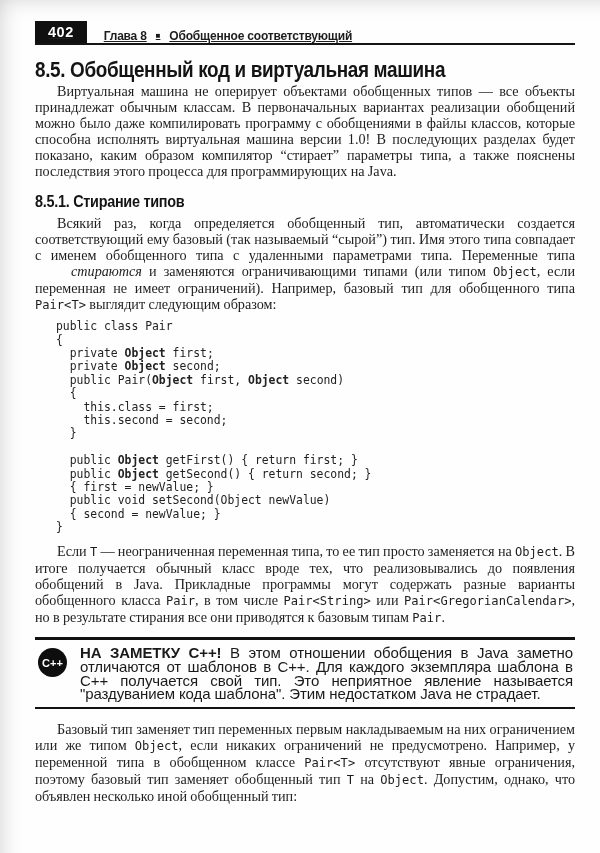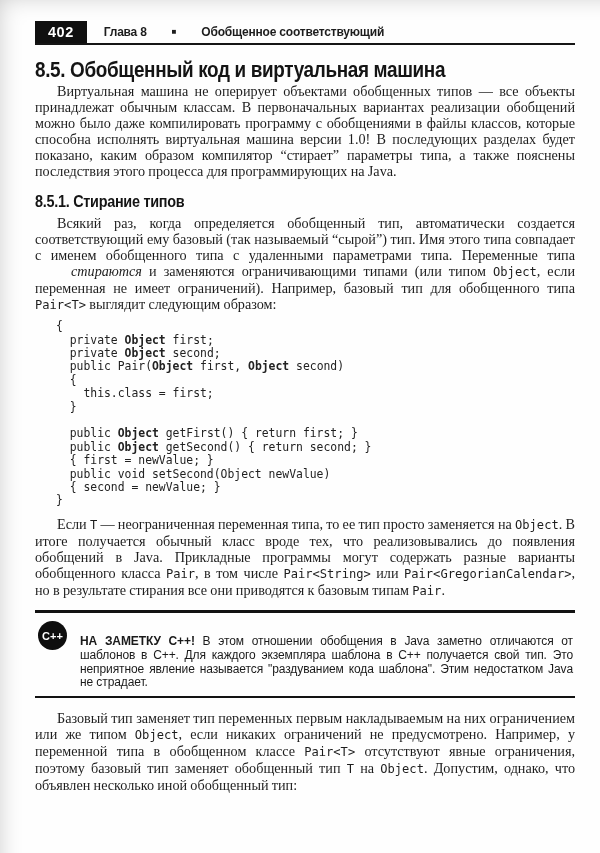"402" .header-row { align-items: center -> flex-end; text-decoration: none -> underline }
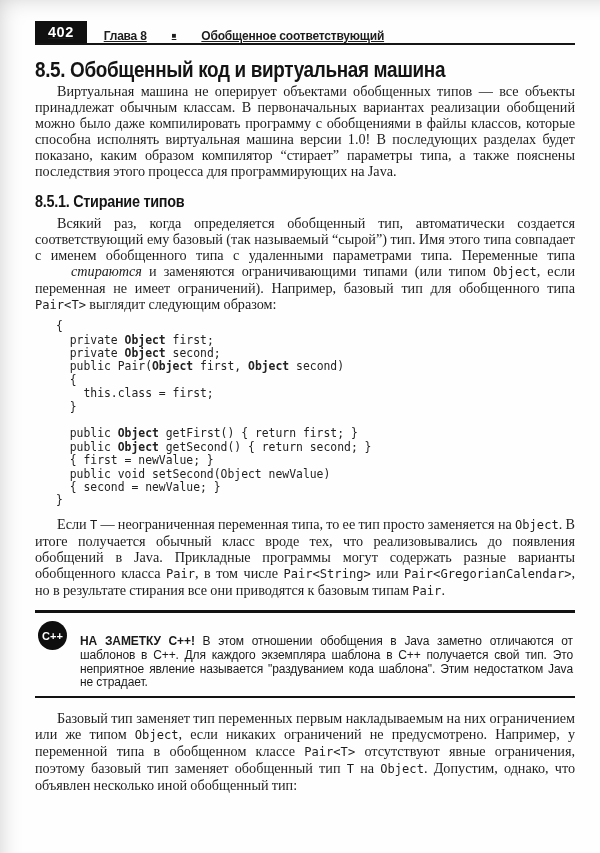"Глава 8" .chapter { gap: 25px -> 9px }
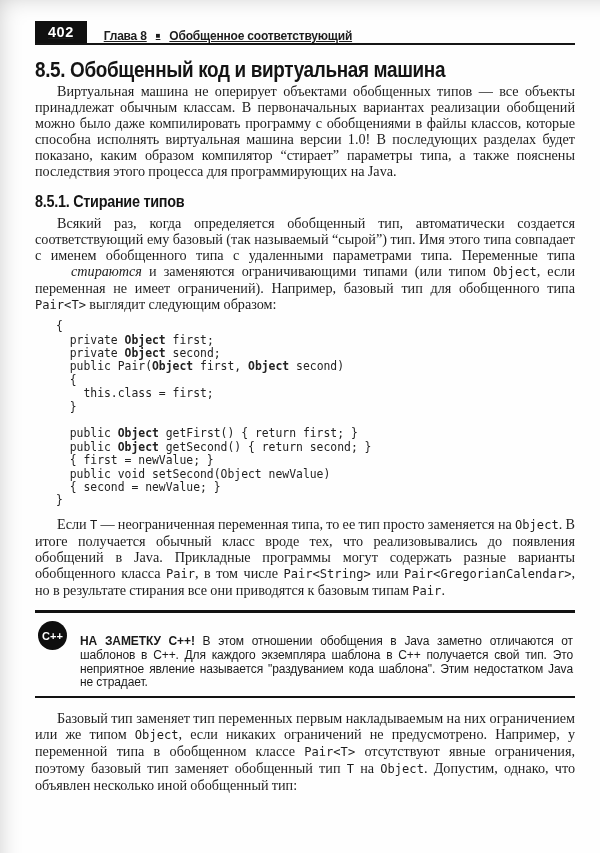"public class Pair" div.code-line { html: none -> <div><span>public class Pair</span></div> }
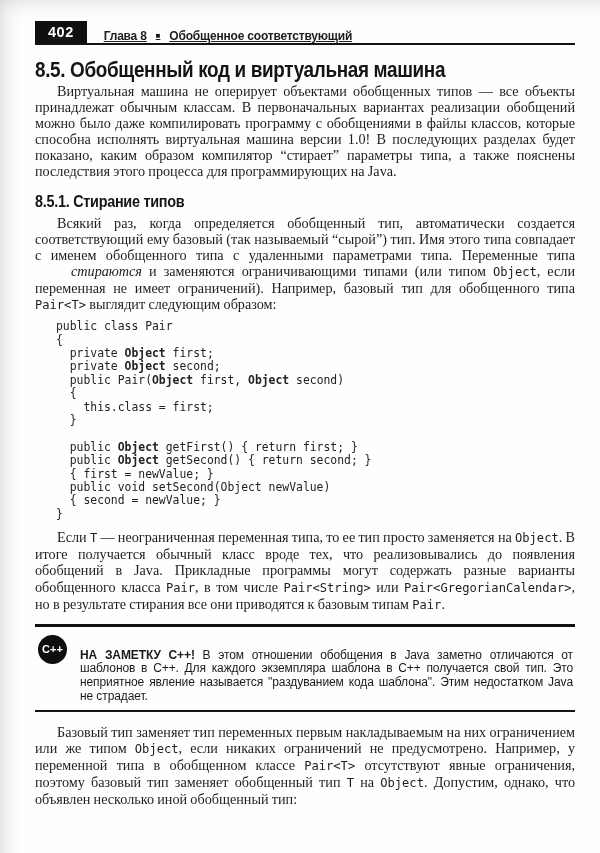"this.second = second;" div.code-line { html: none -> <div><span> this.second = second;</span></div> }
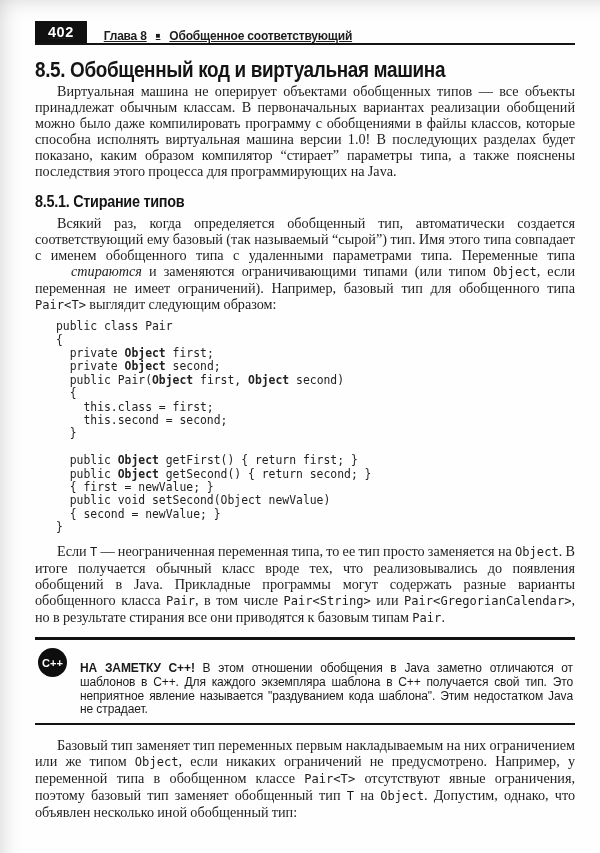"НА ЗАМЕТКУ C++! В этом" .note-text { font-size: 12px -> 15px; margin-top: 16px -> none }
